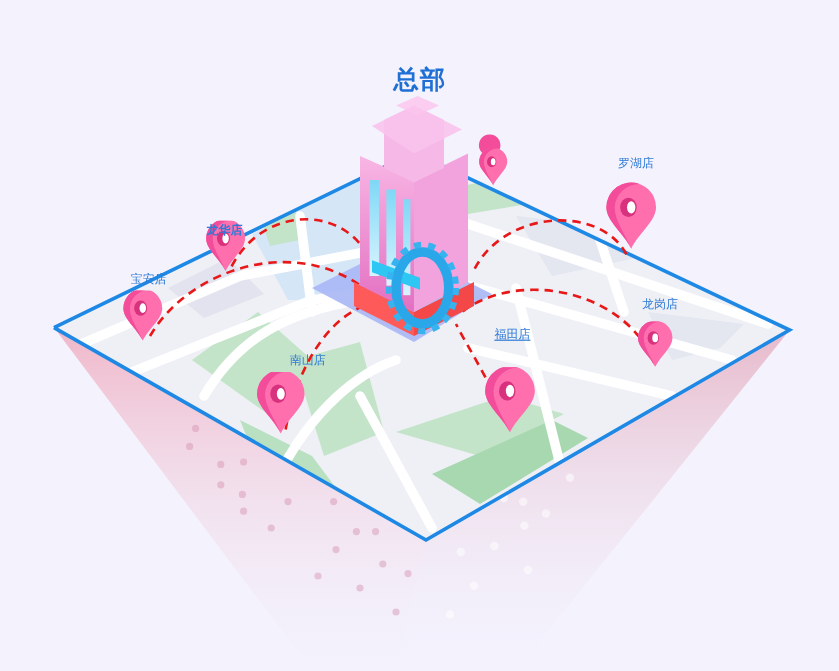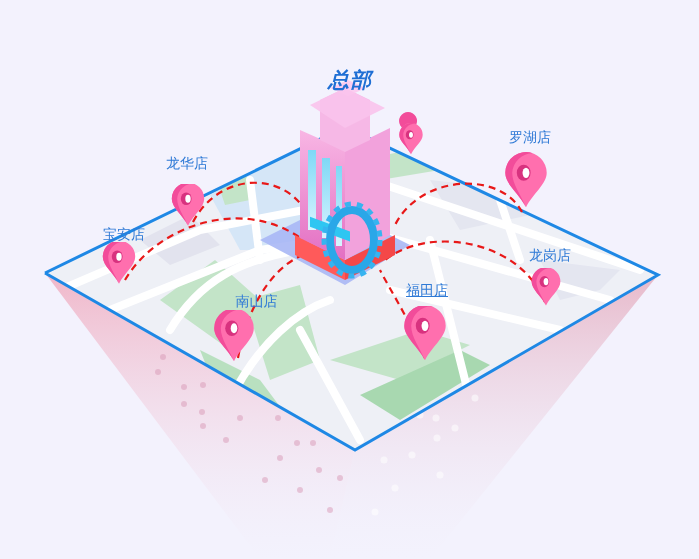"总部" div.title { font-style: italic -> none; top: 66px -> 52px }
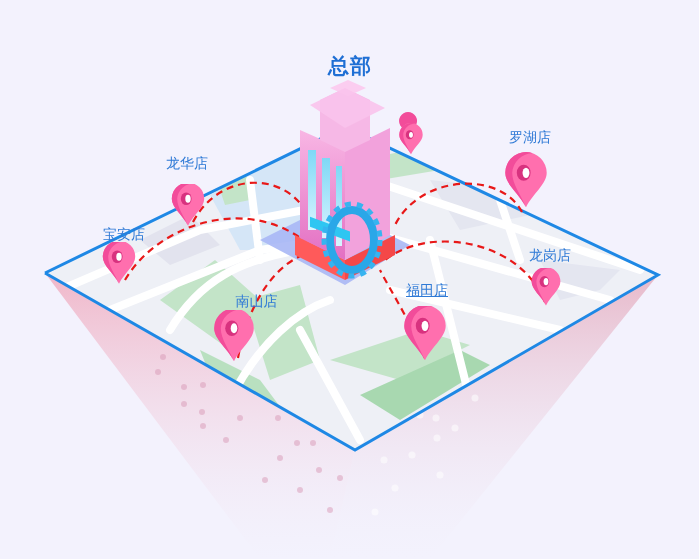"罗湖店" .label { font-size: 14px -> 10px }
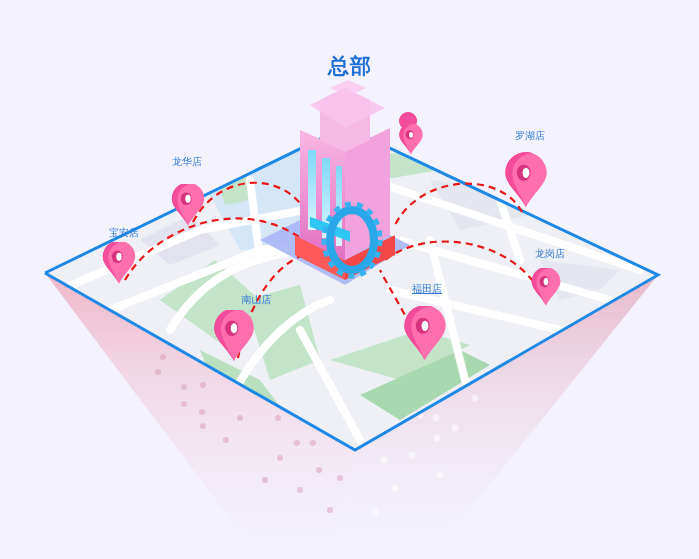"龙华店" div.label { font-weight: none -> bold; top: 155px -> 185px }
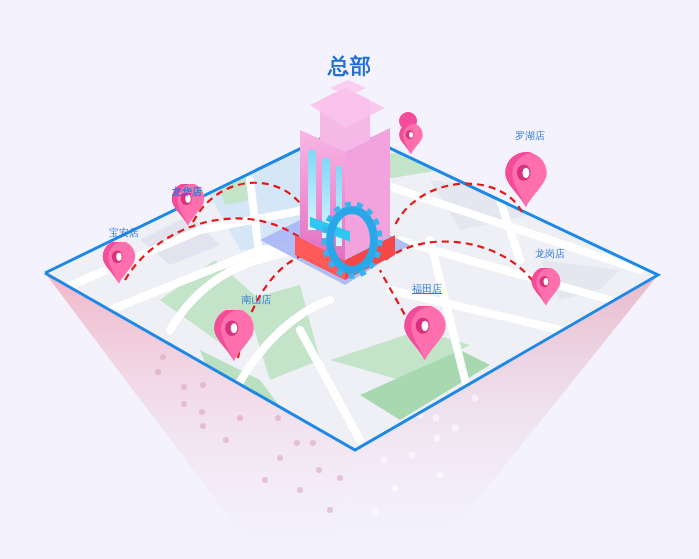"福田店" div.label { top: 282px -> 272px }
